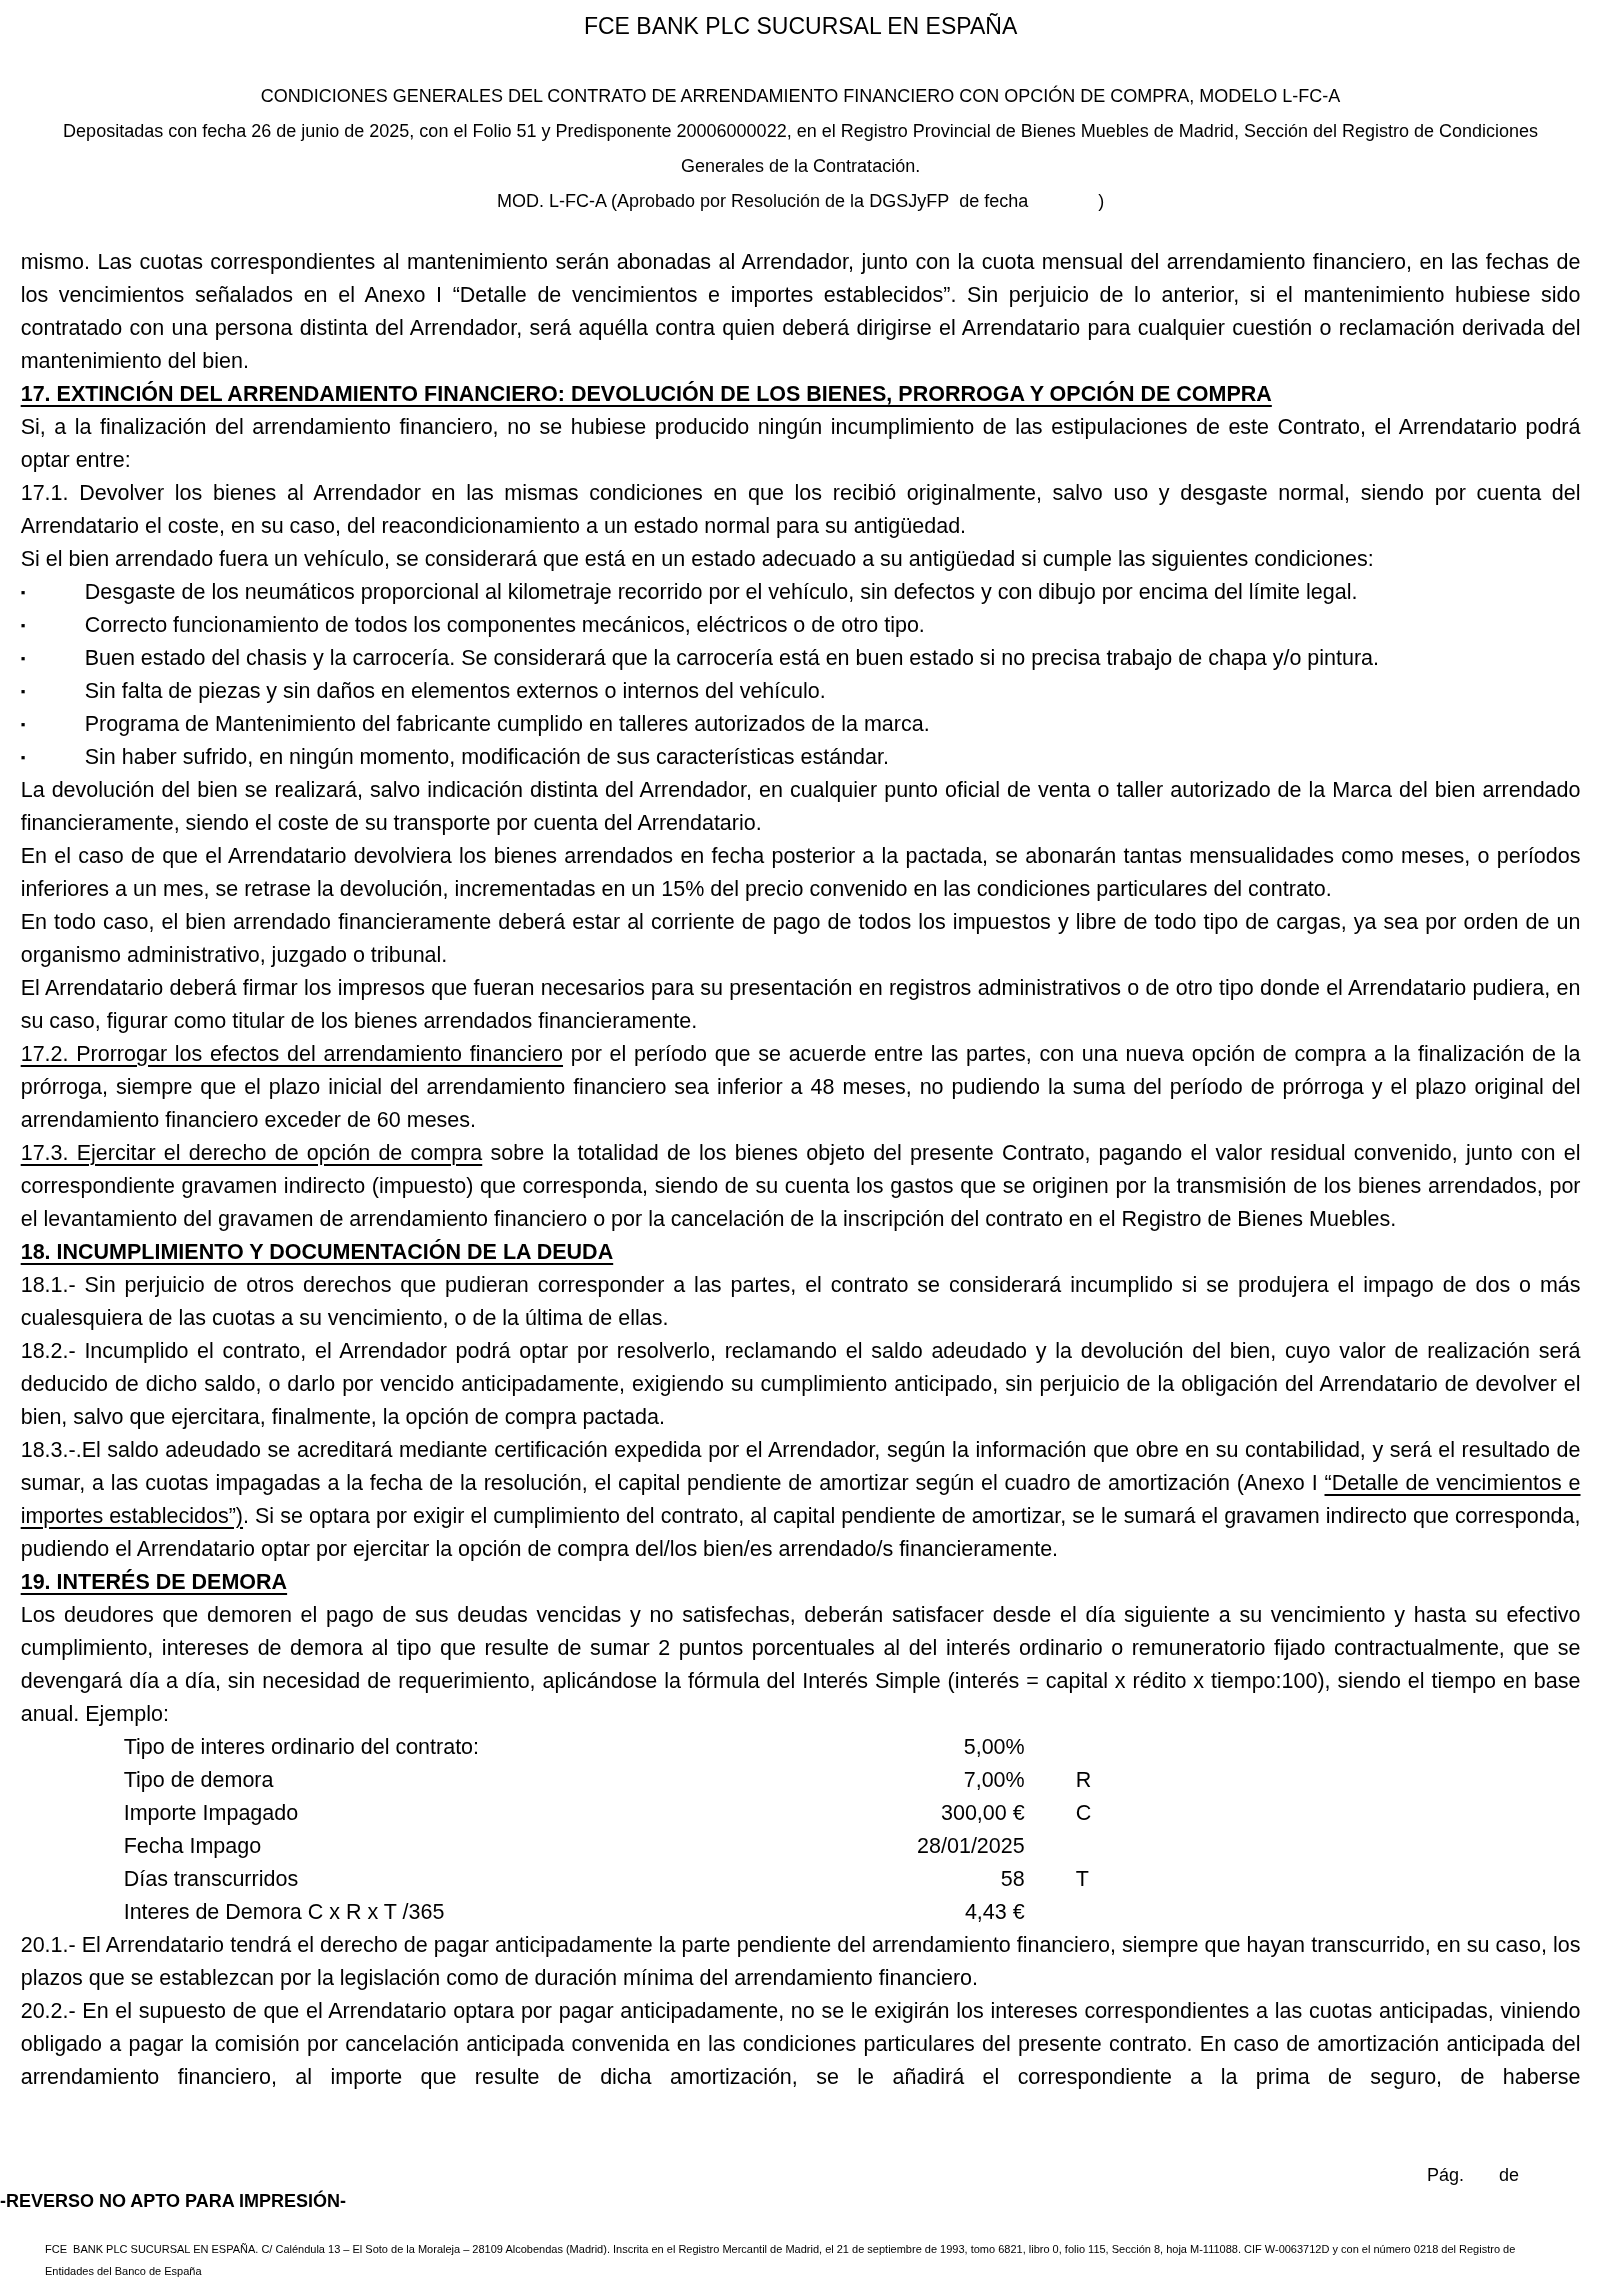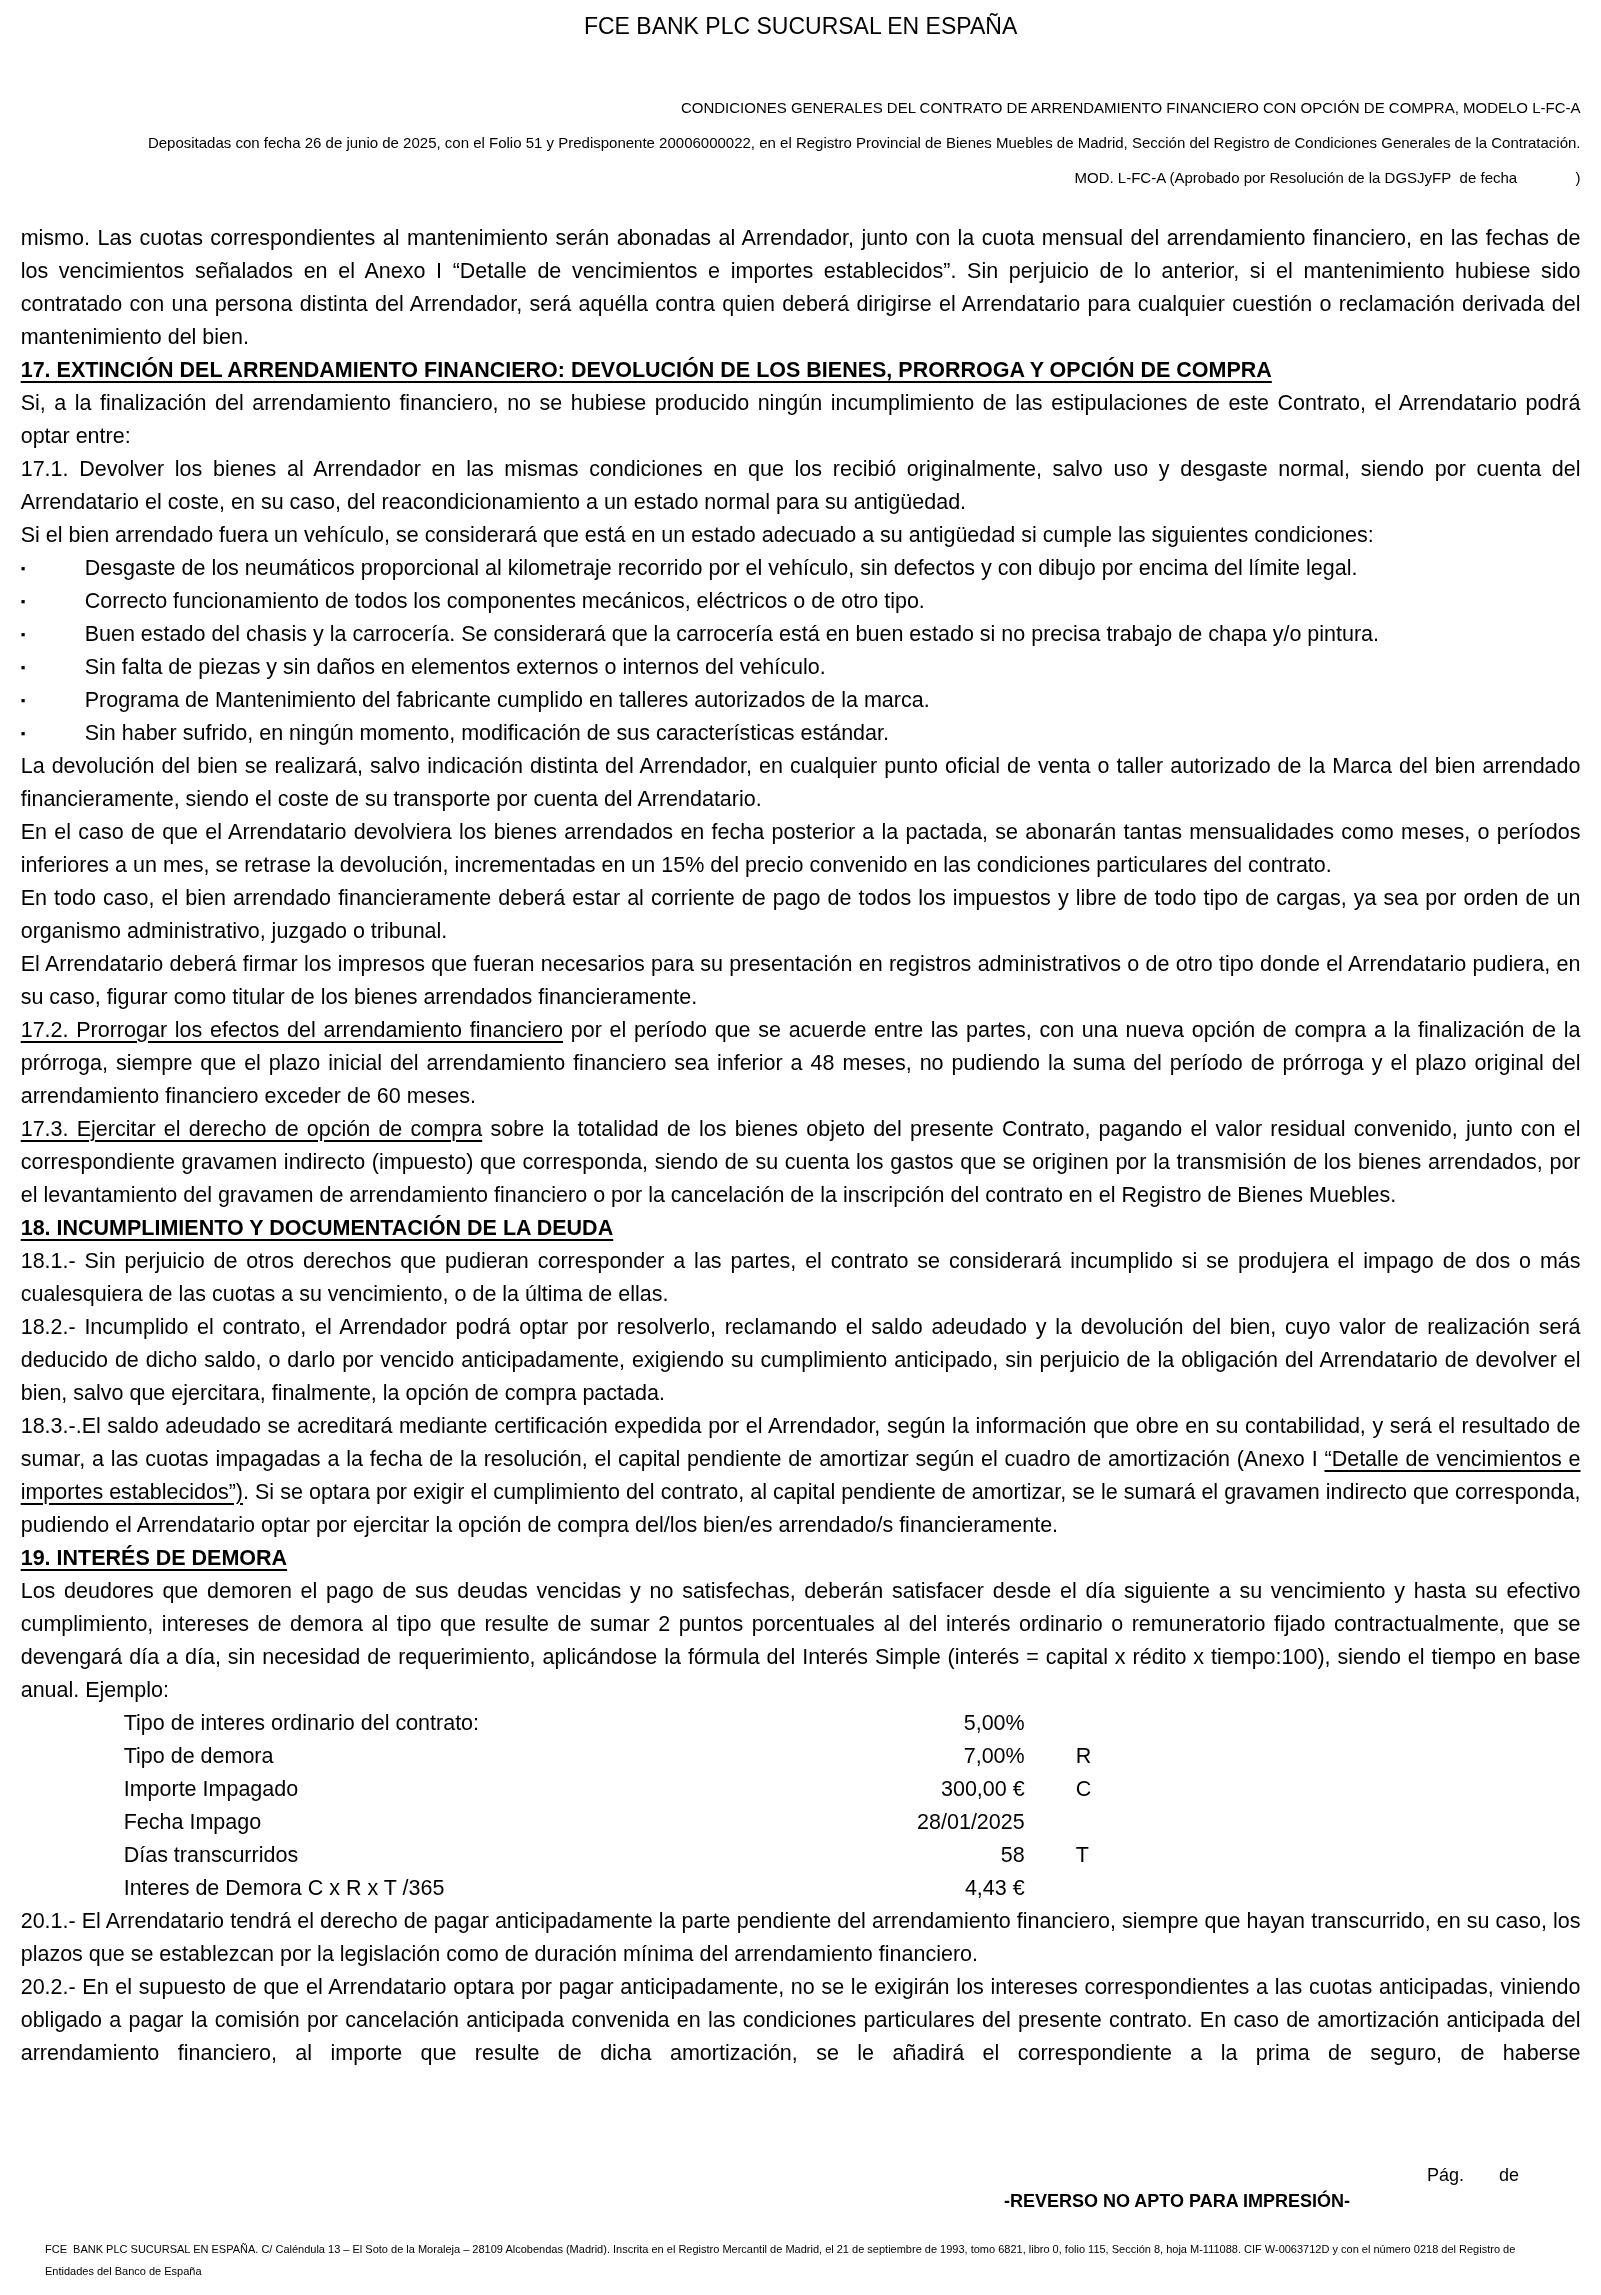"CONDICIONES GENERALES DEL CONTRATO DE" .header-block { font-size: 15px -> 18px; margin-top: 50px -> 39px; text-align: right -> center }
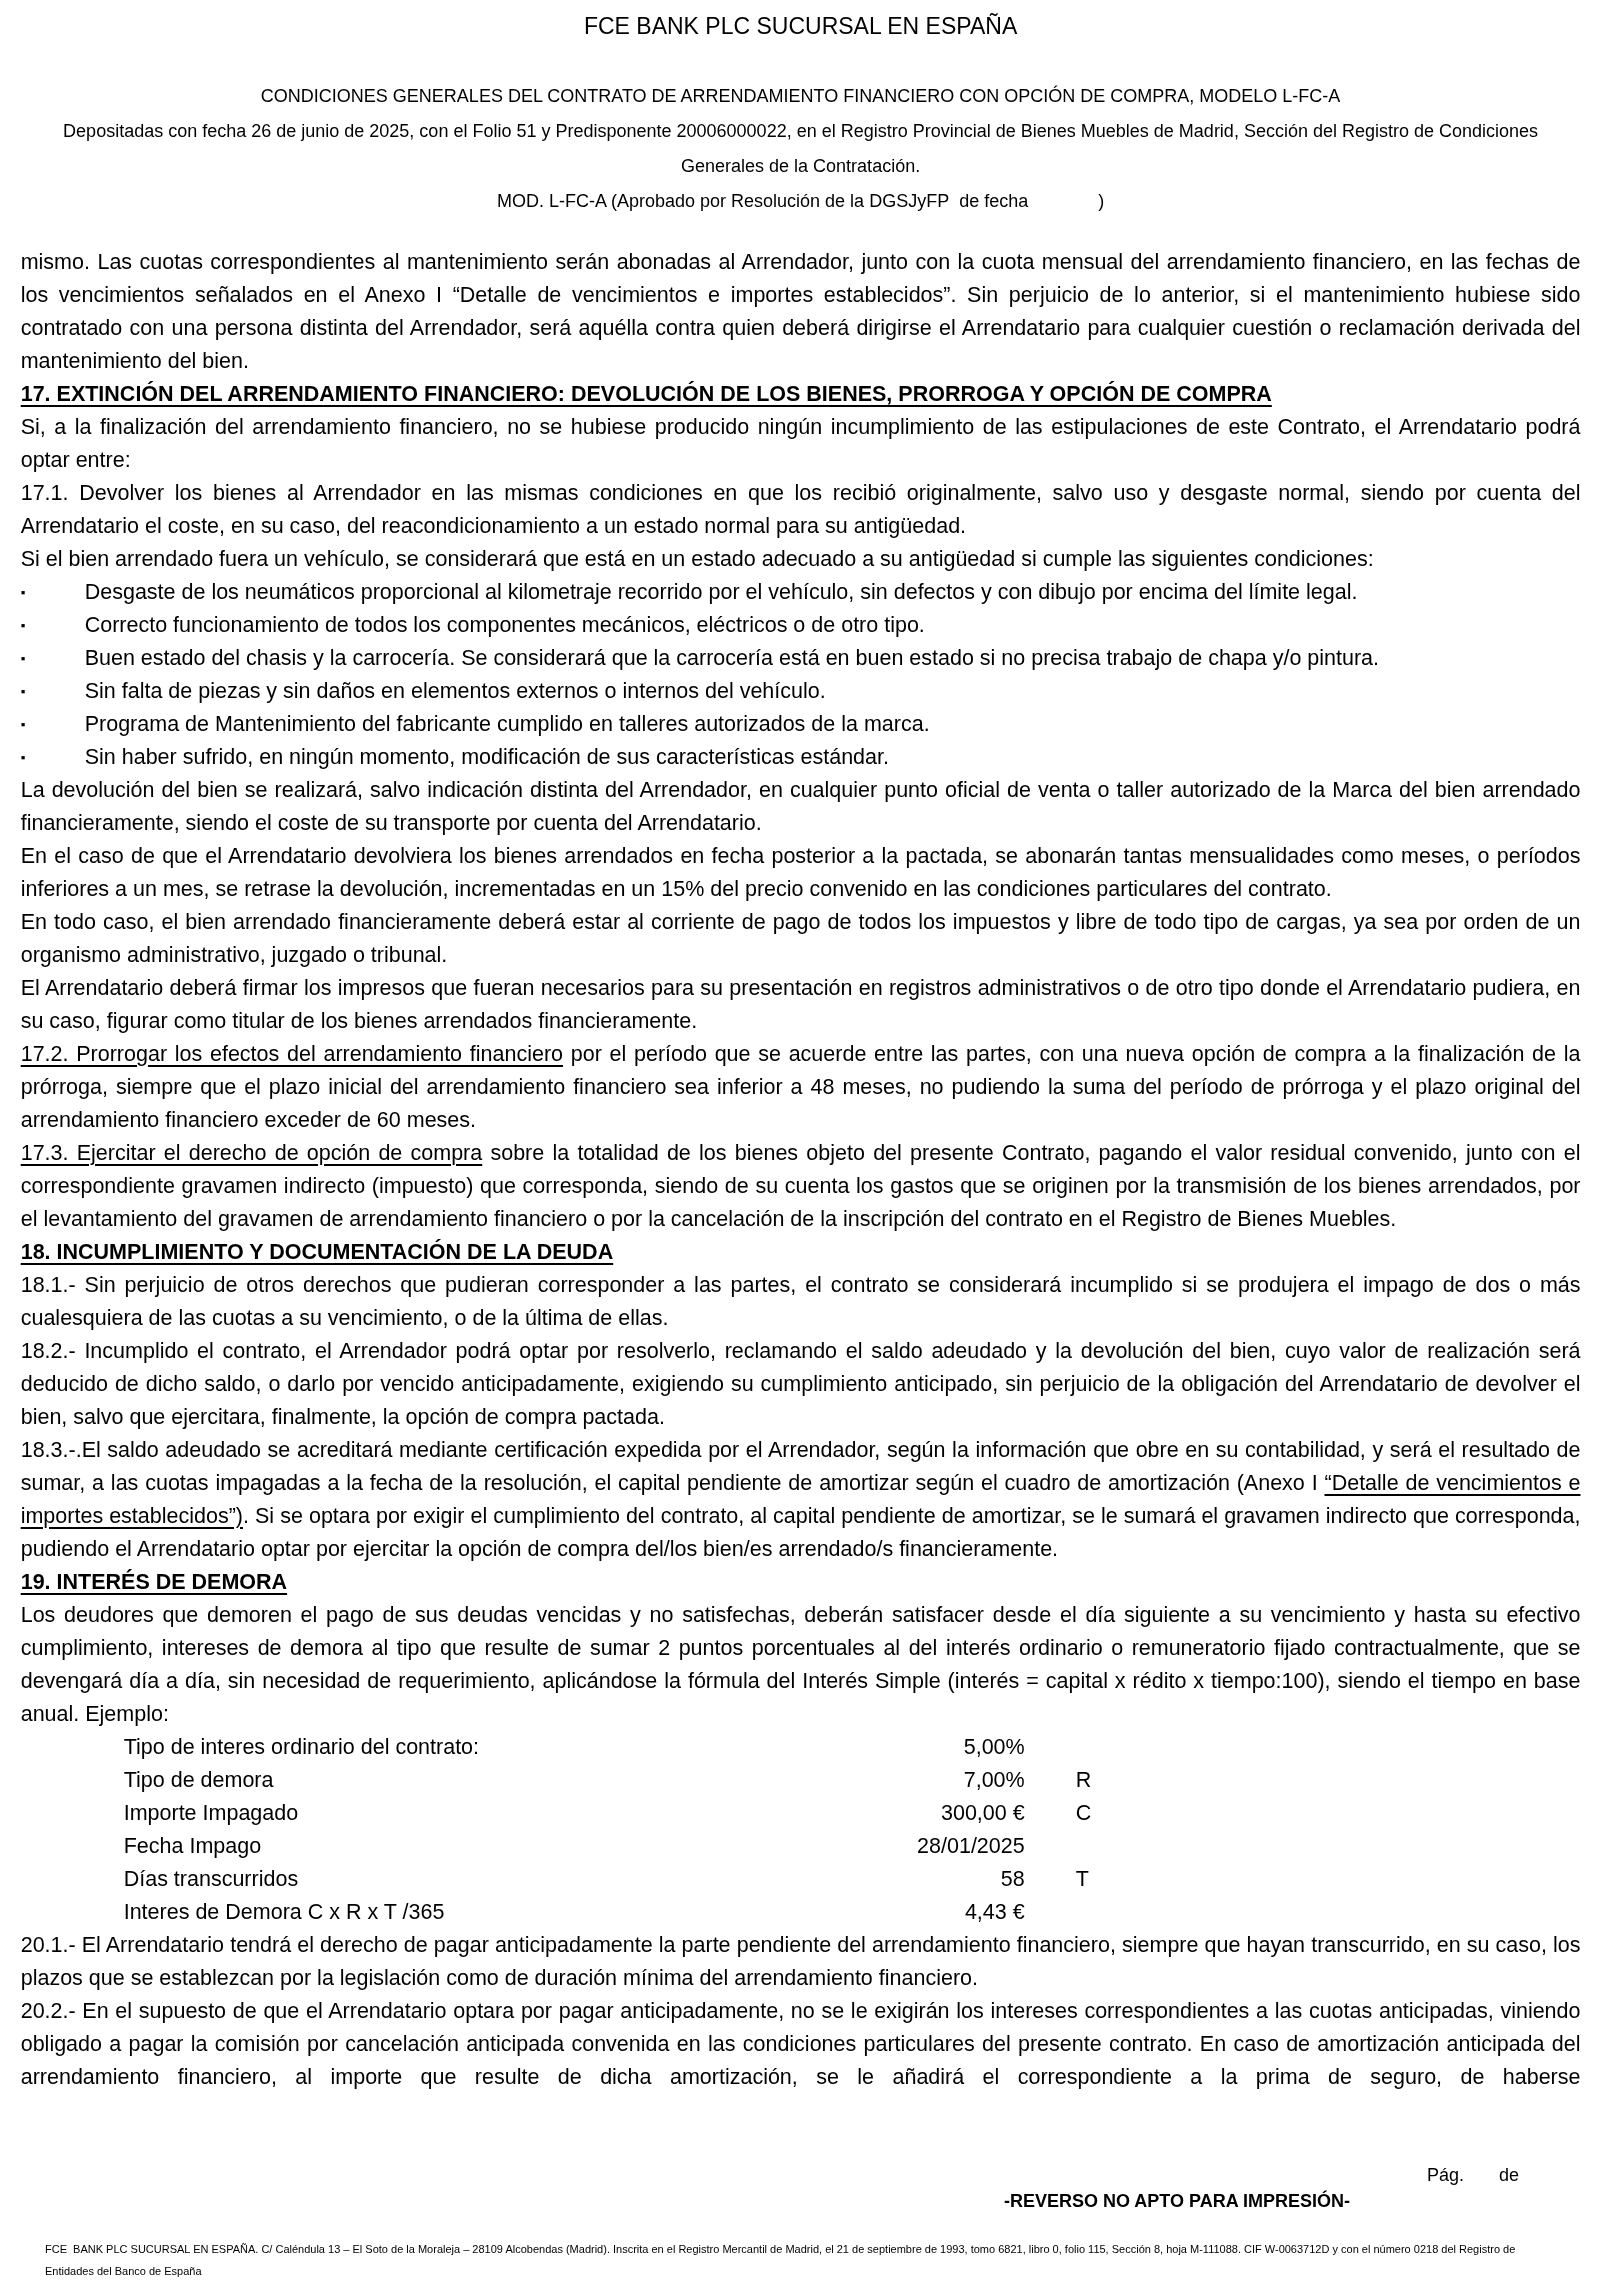"-REVERSO NO APTO PARA IMPRESIÓN-" .reverso { text-align: right -> left }
